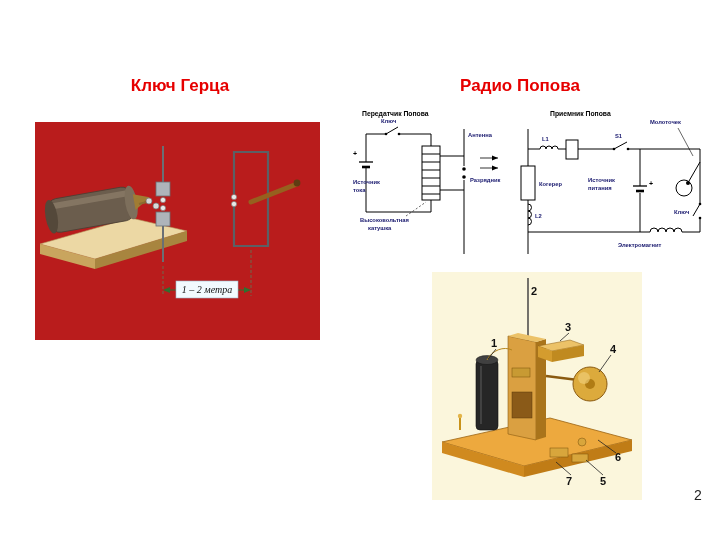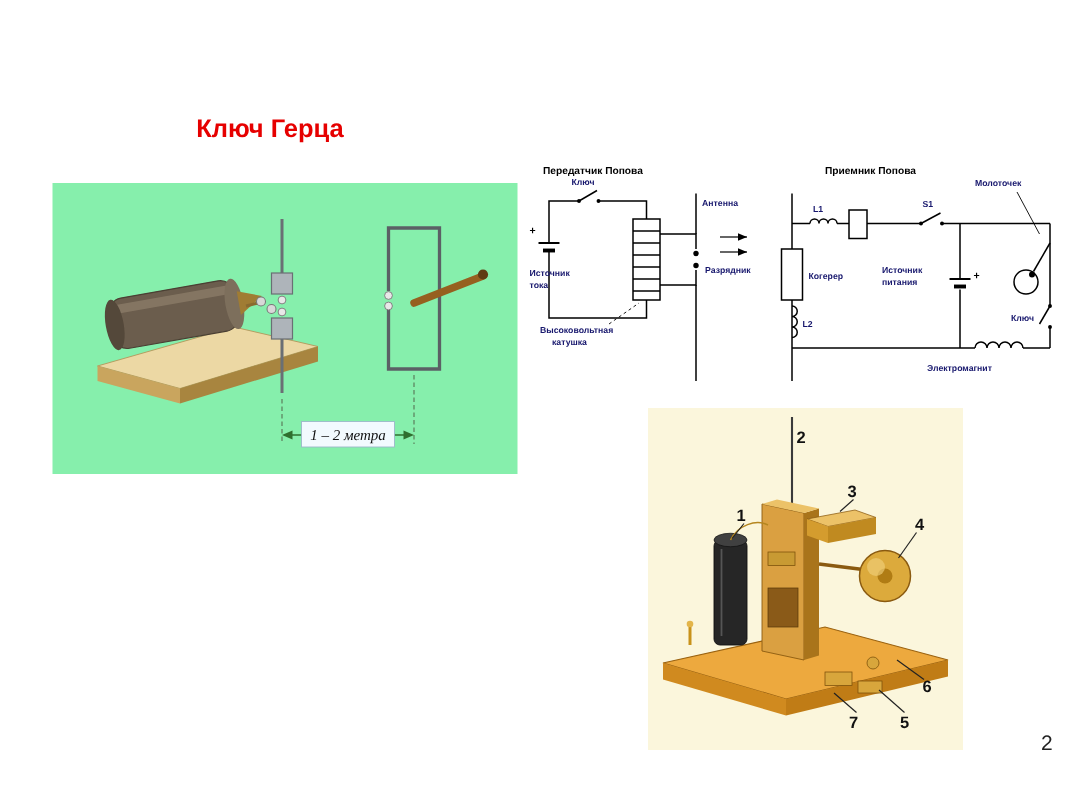"Радио Попова" div.title { html: none -> <div>Радио Попова</div> }
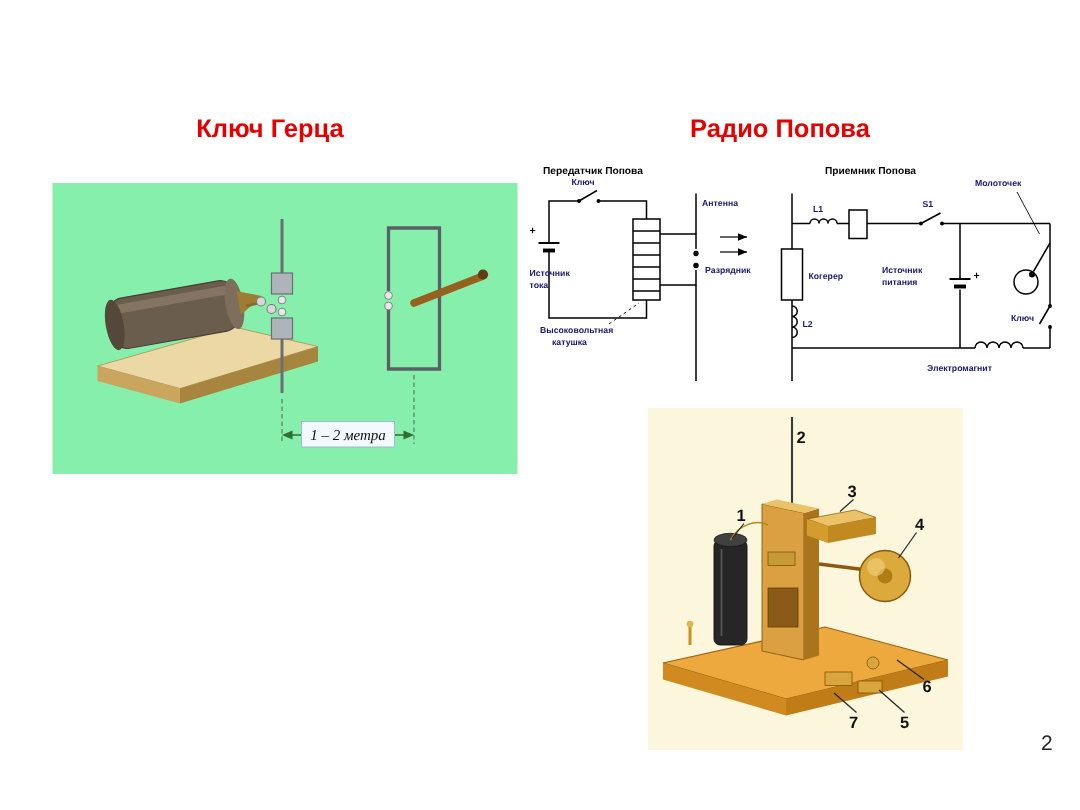"1 – 2 метра" #hertz { background: #86efac -> #b91c1c; height: 194px -> 218px; padding-left: 25px -> none }
